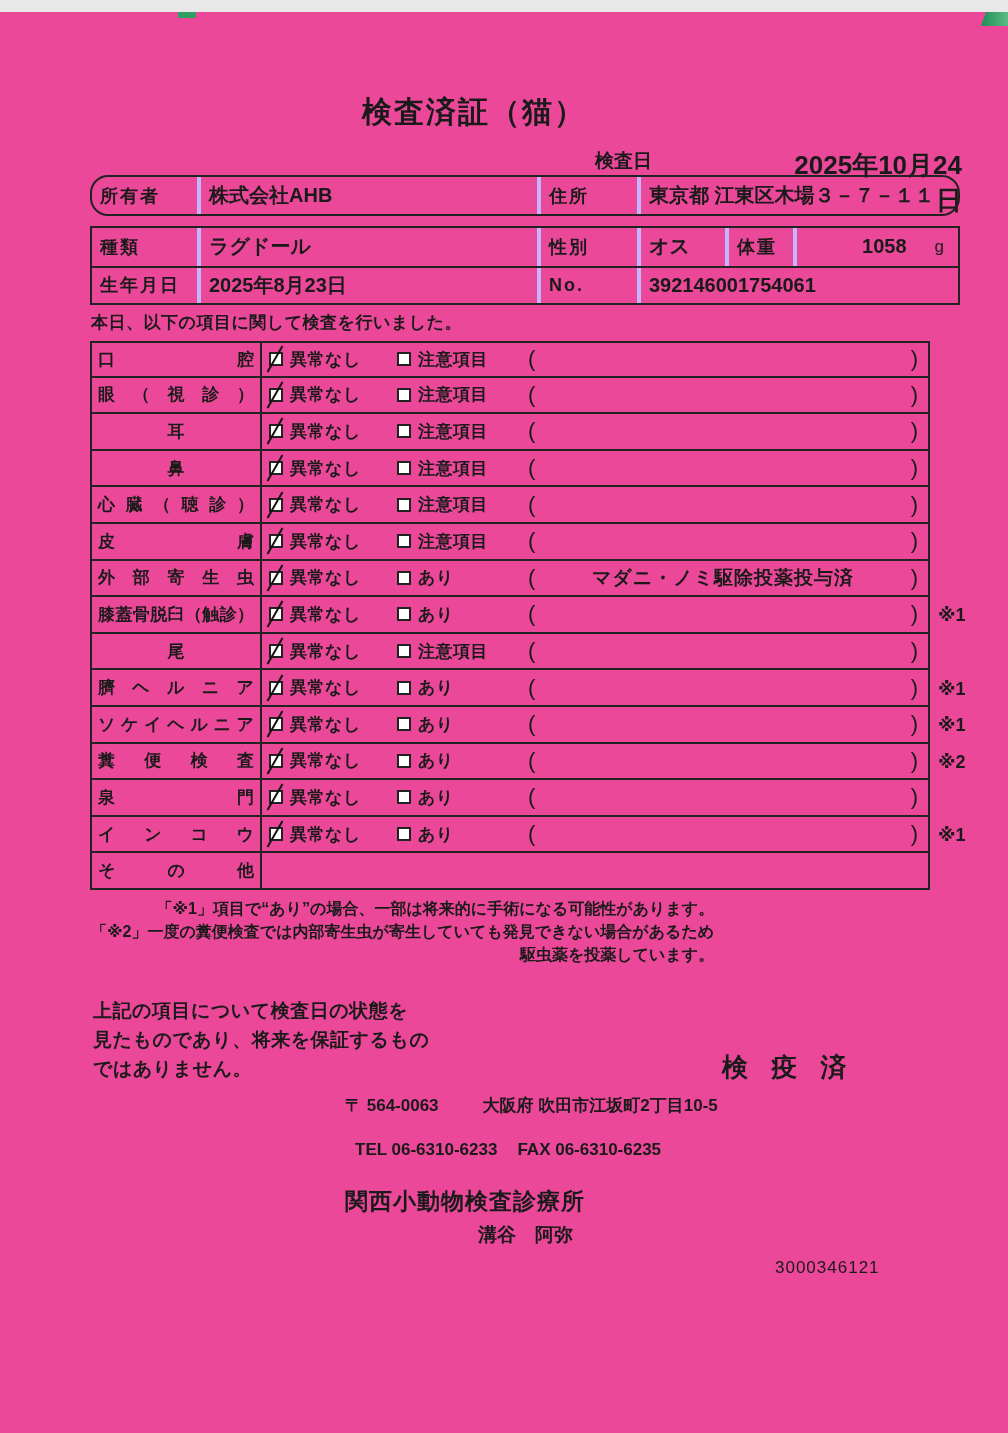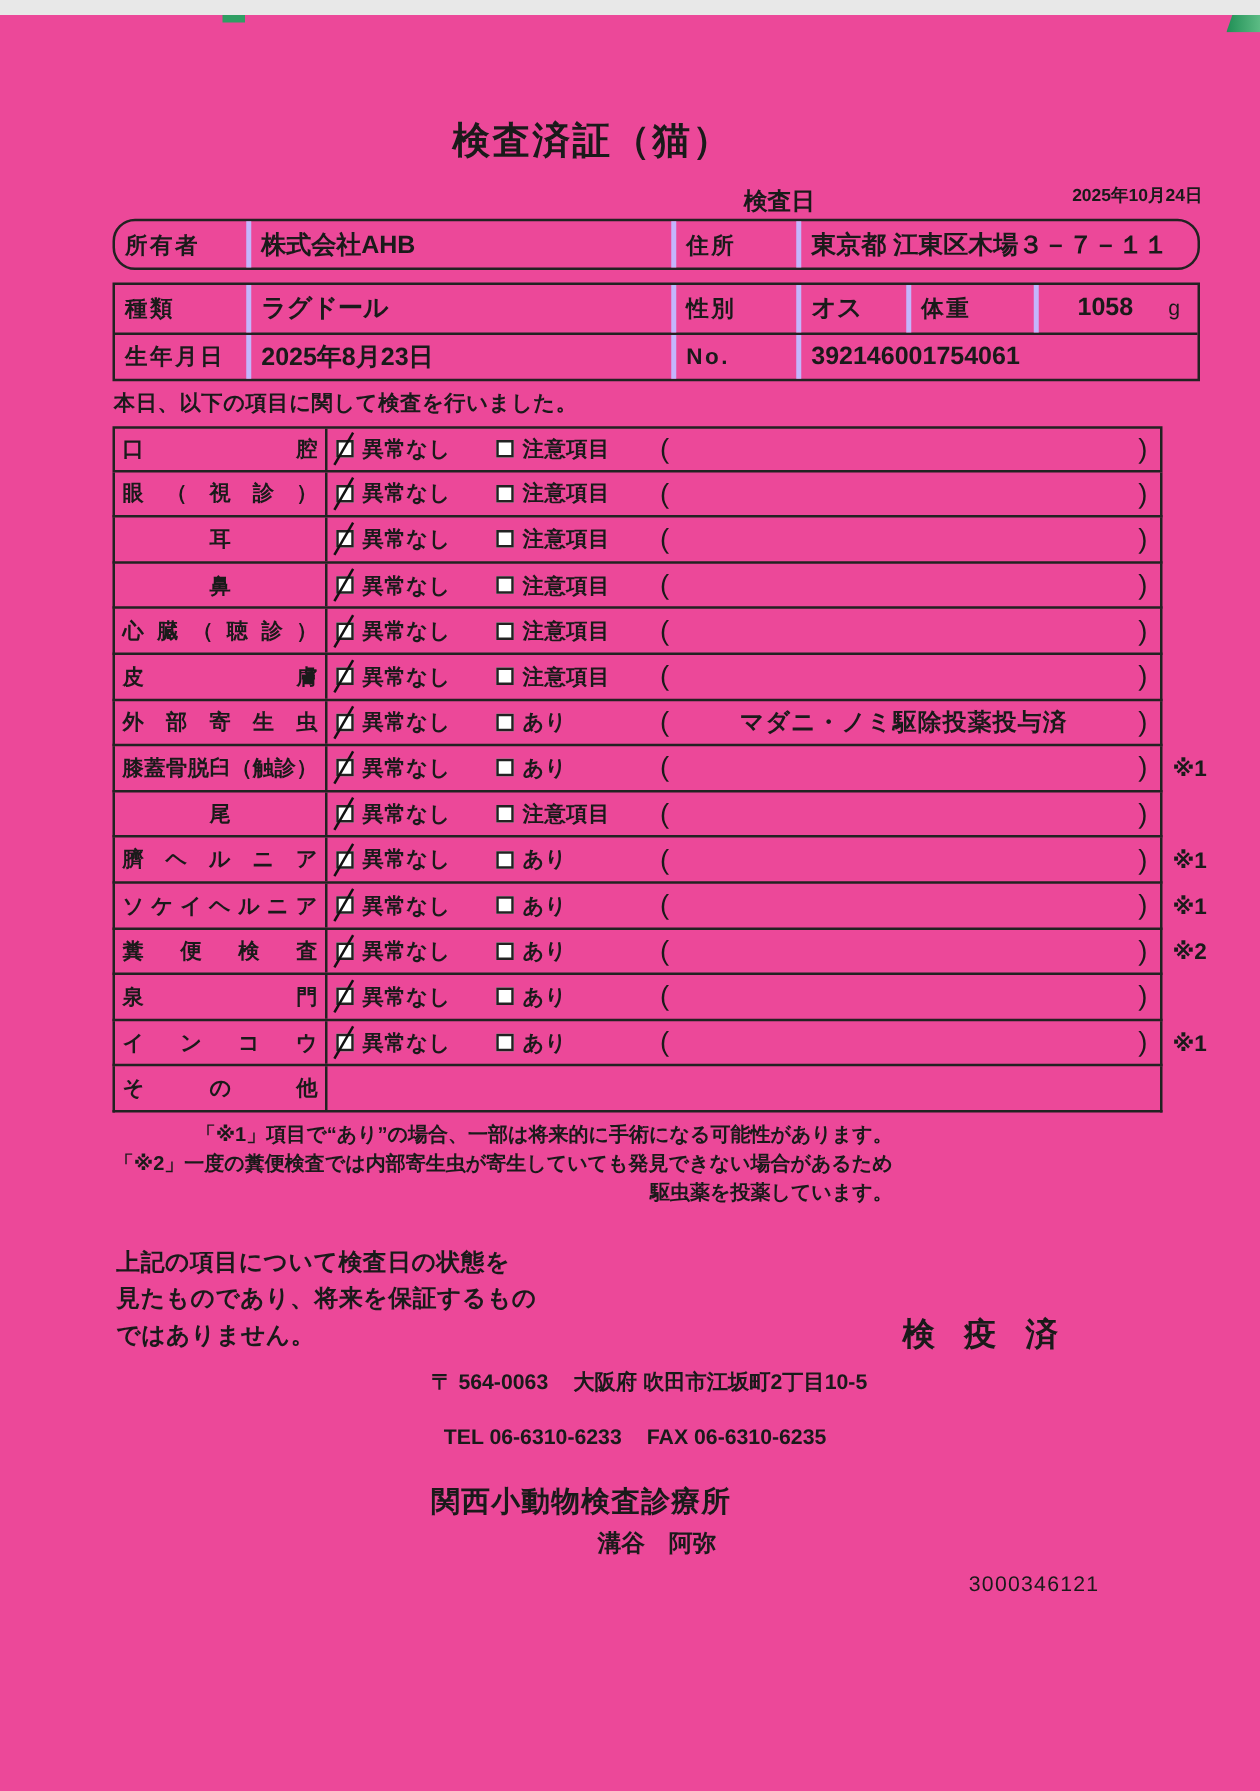"2025年10月24日" .insp-date-value { font-size: 14px -> 26px }
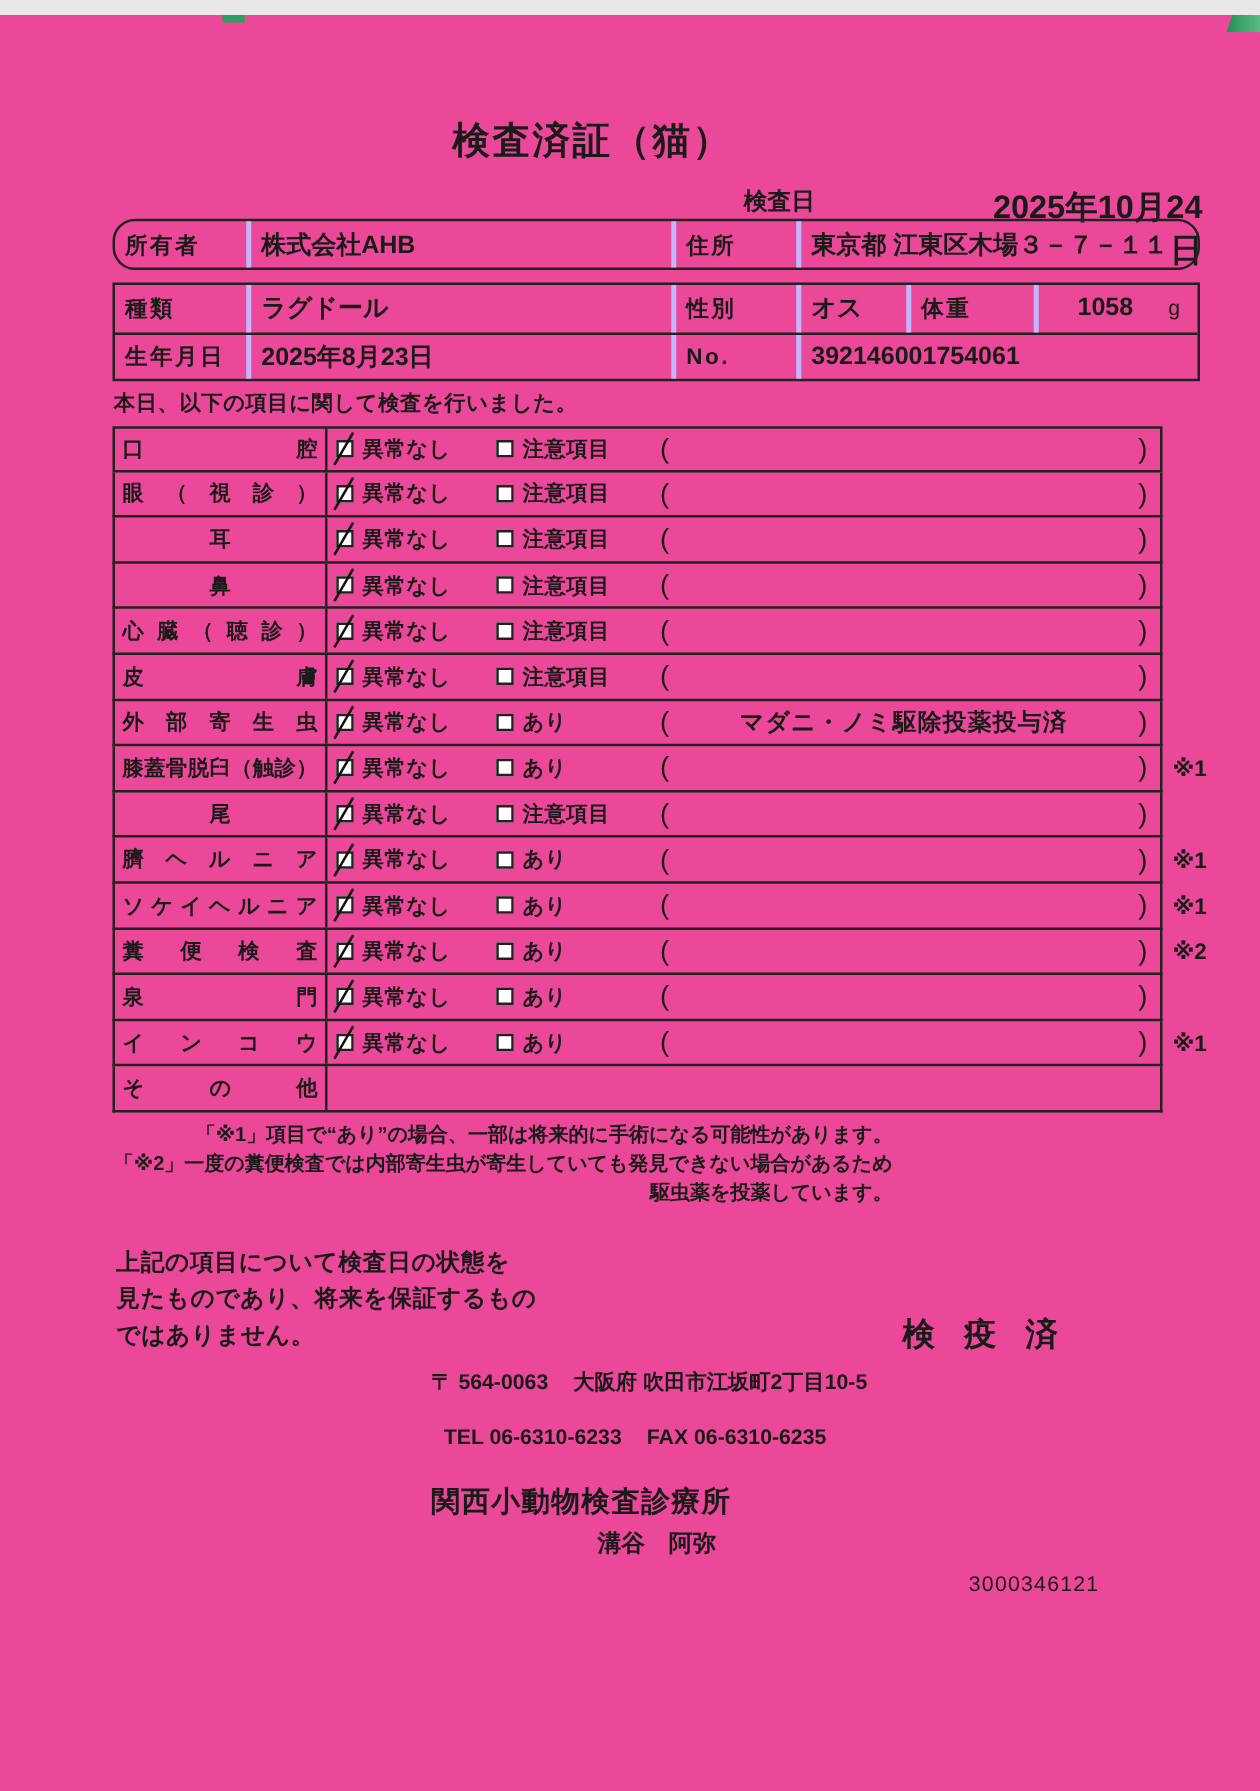"体重" .w85 { width: 102px -> 68px }
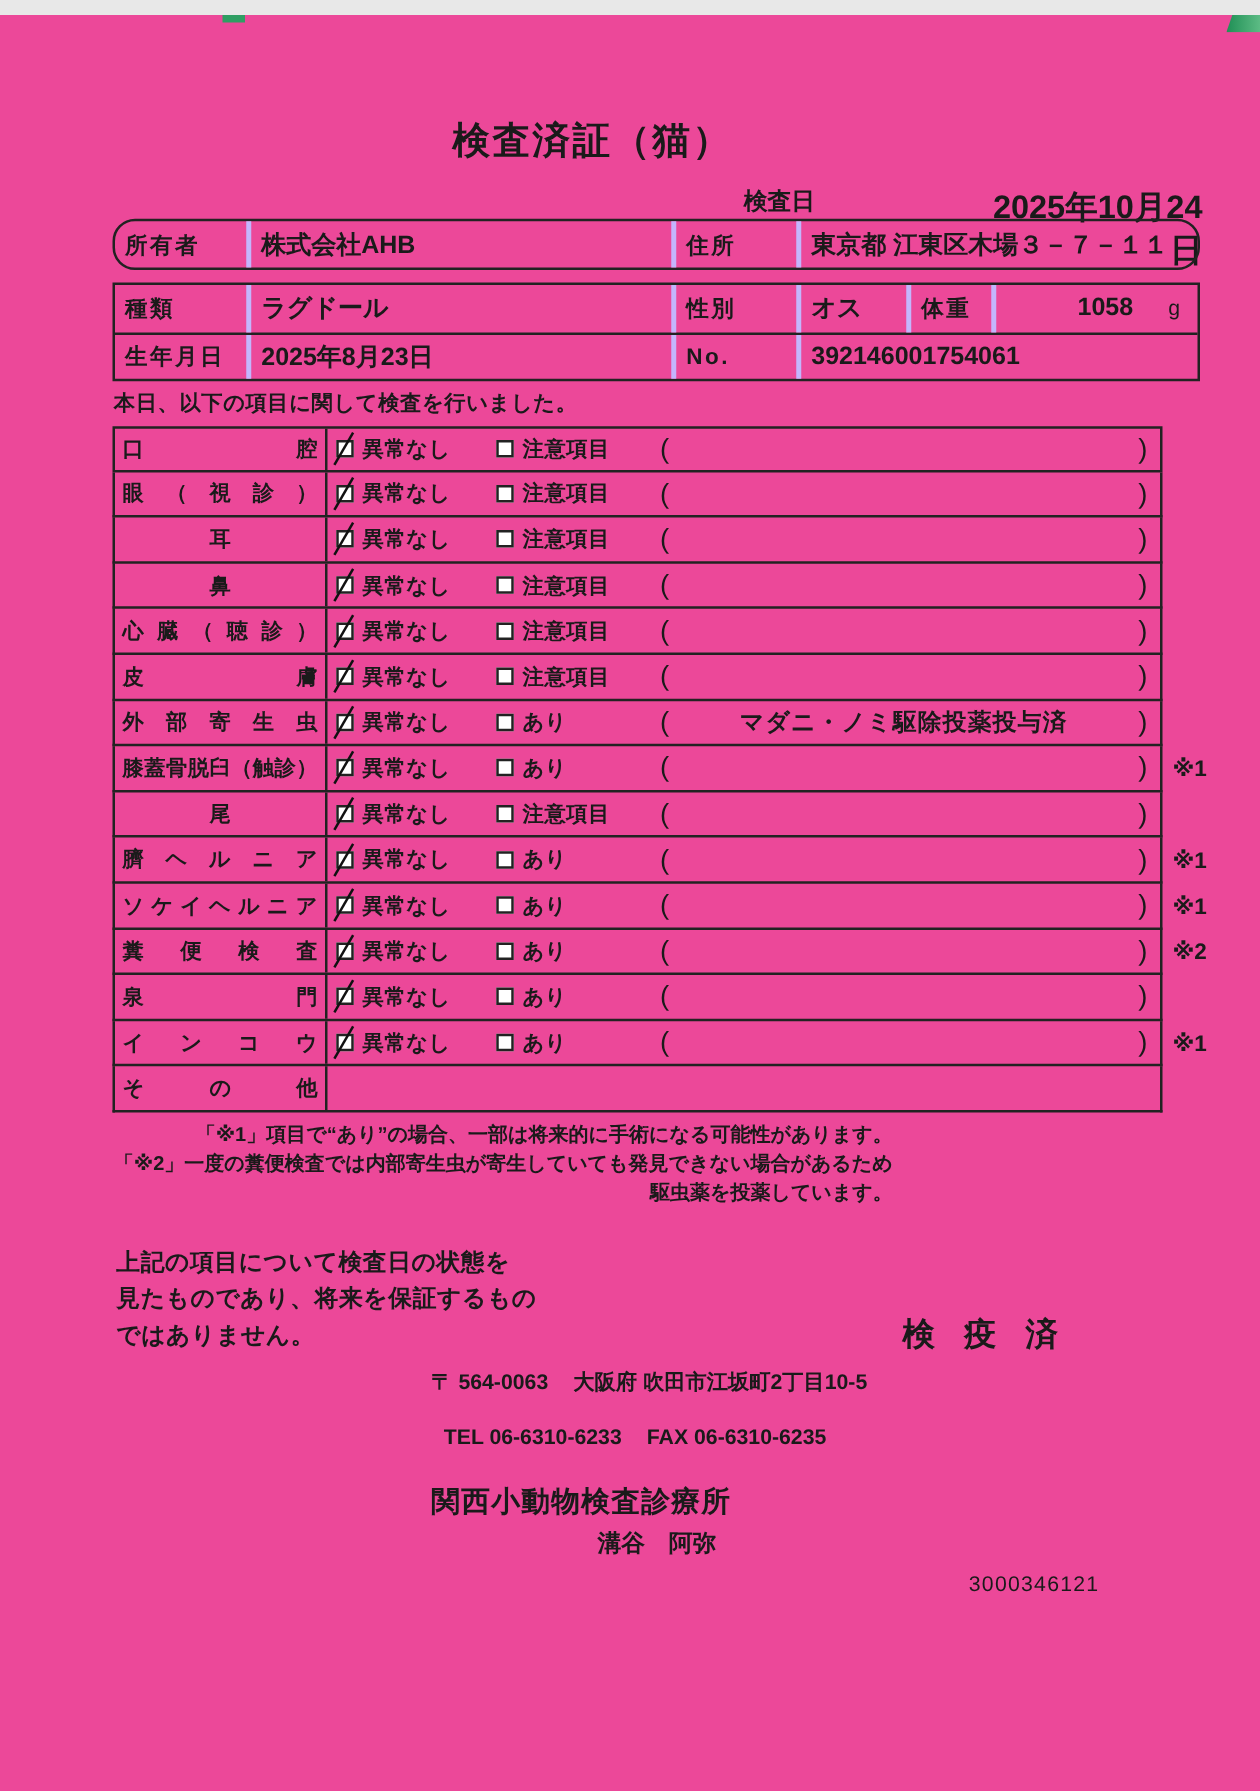"〒 564-0063" .addr-line { gap: 20px -> 44px }
